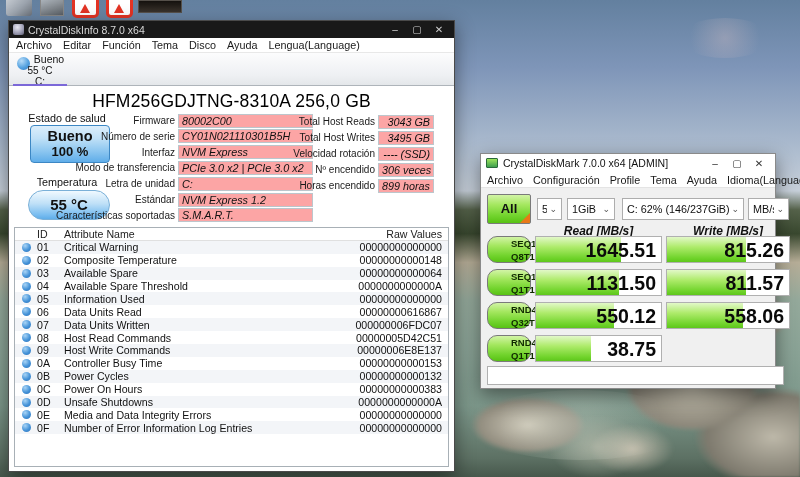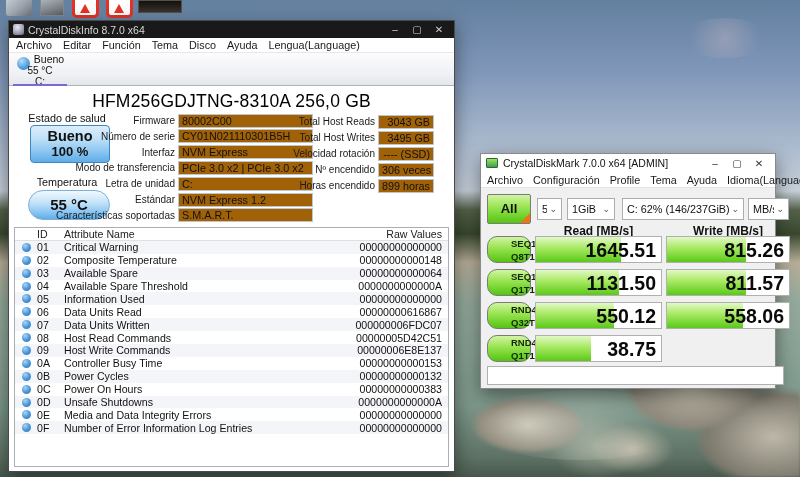"80002C00" .f-value { background: #a16207 -> #fca5a5; font-style: none -> italic }
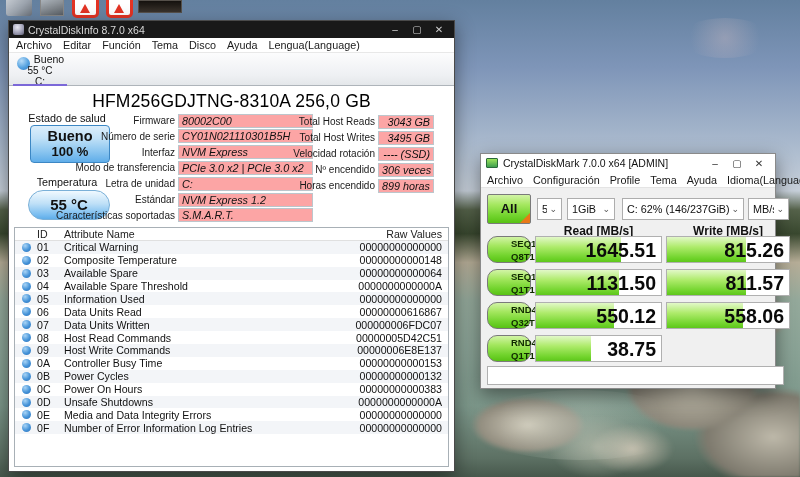"Read [MB/s]" .col-head { font-style: none -> italic }
